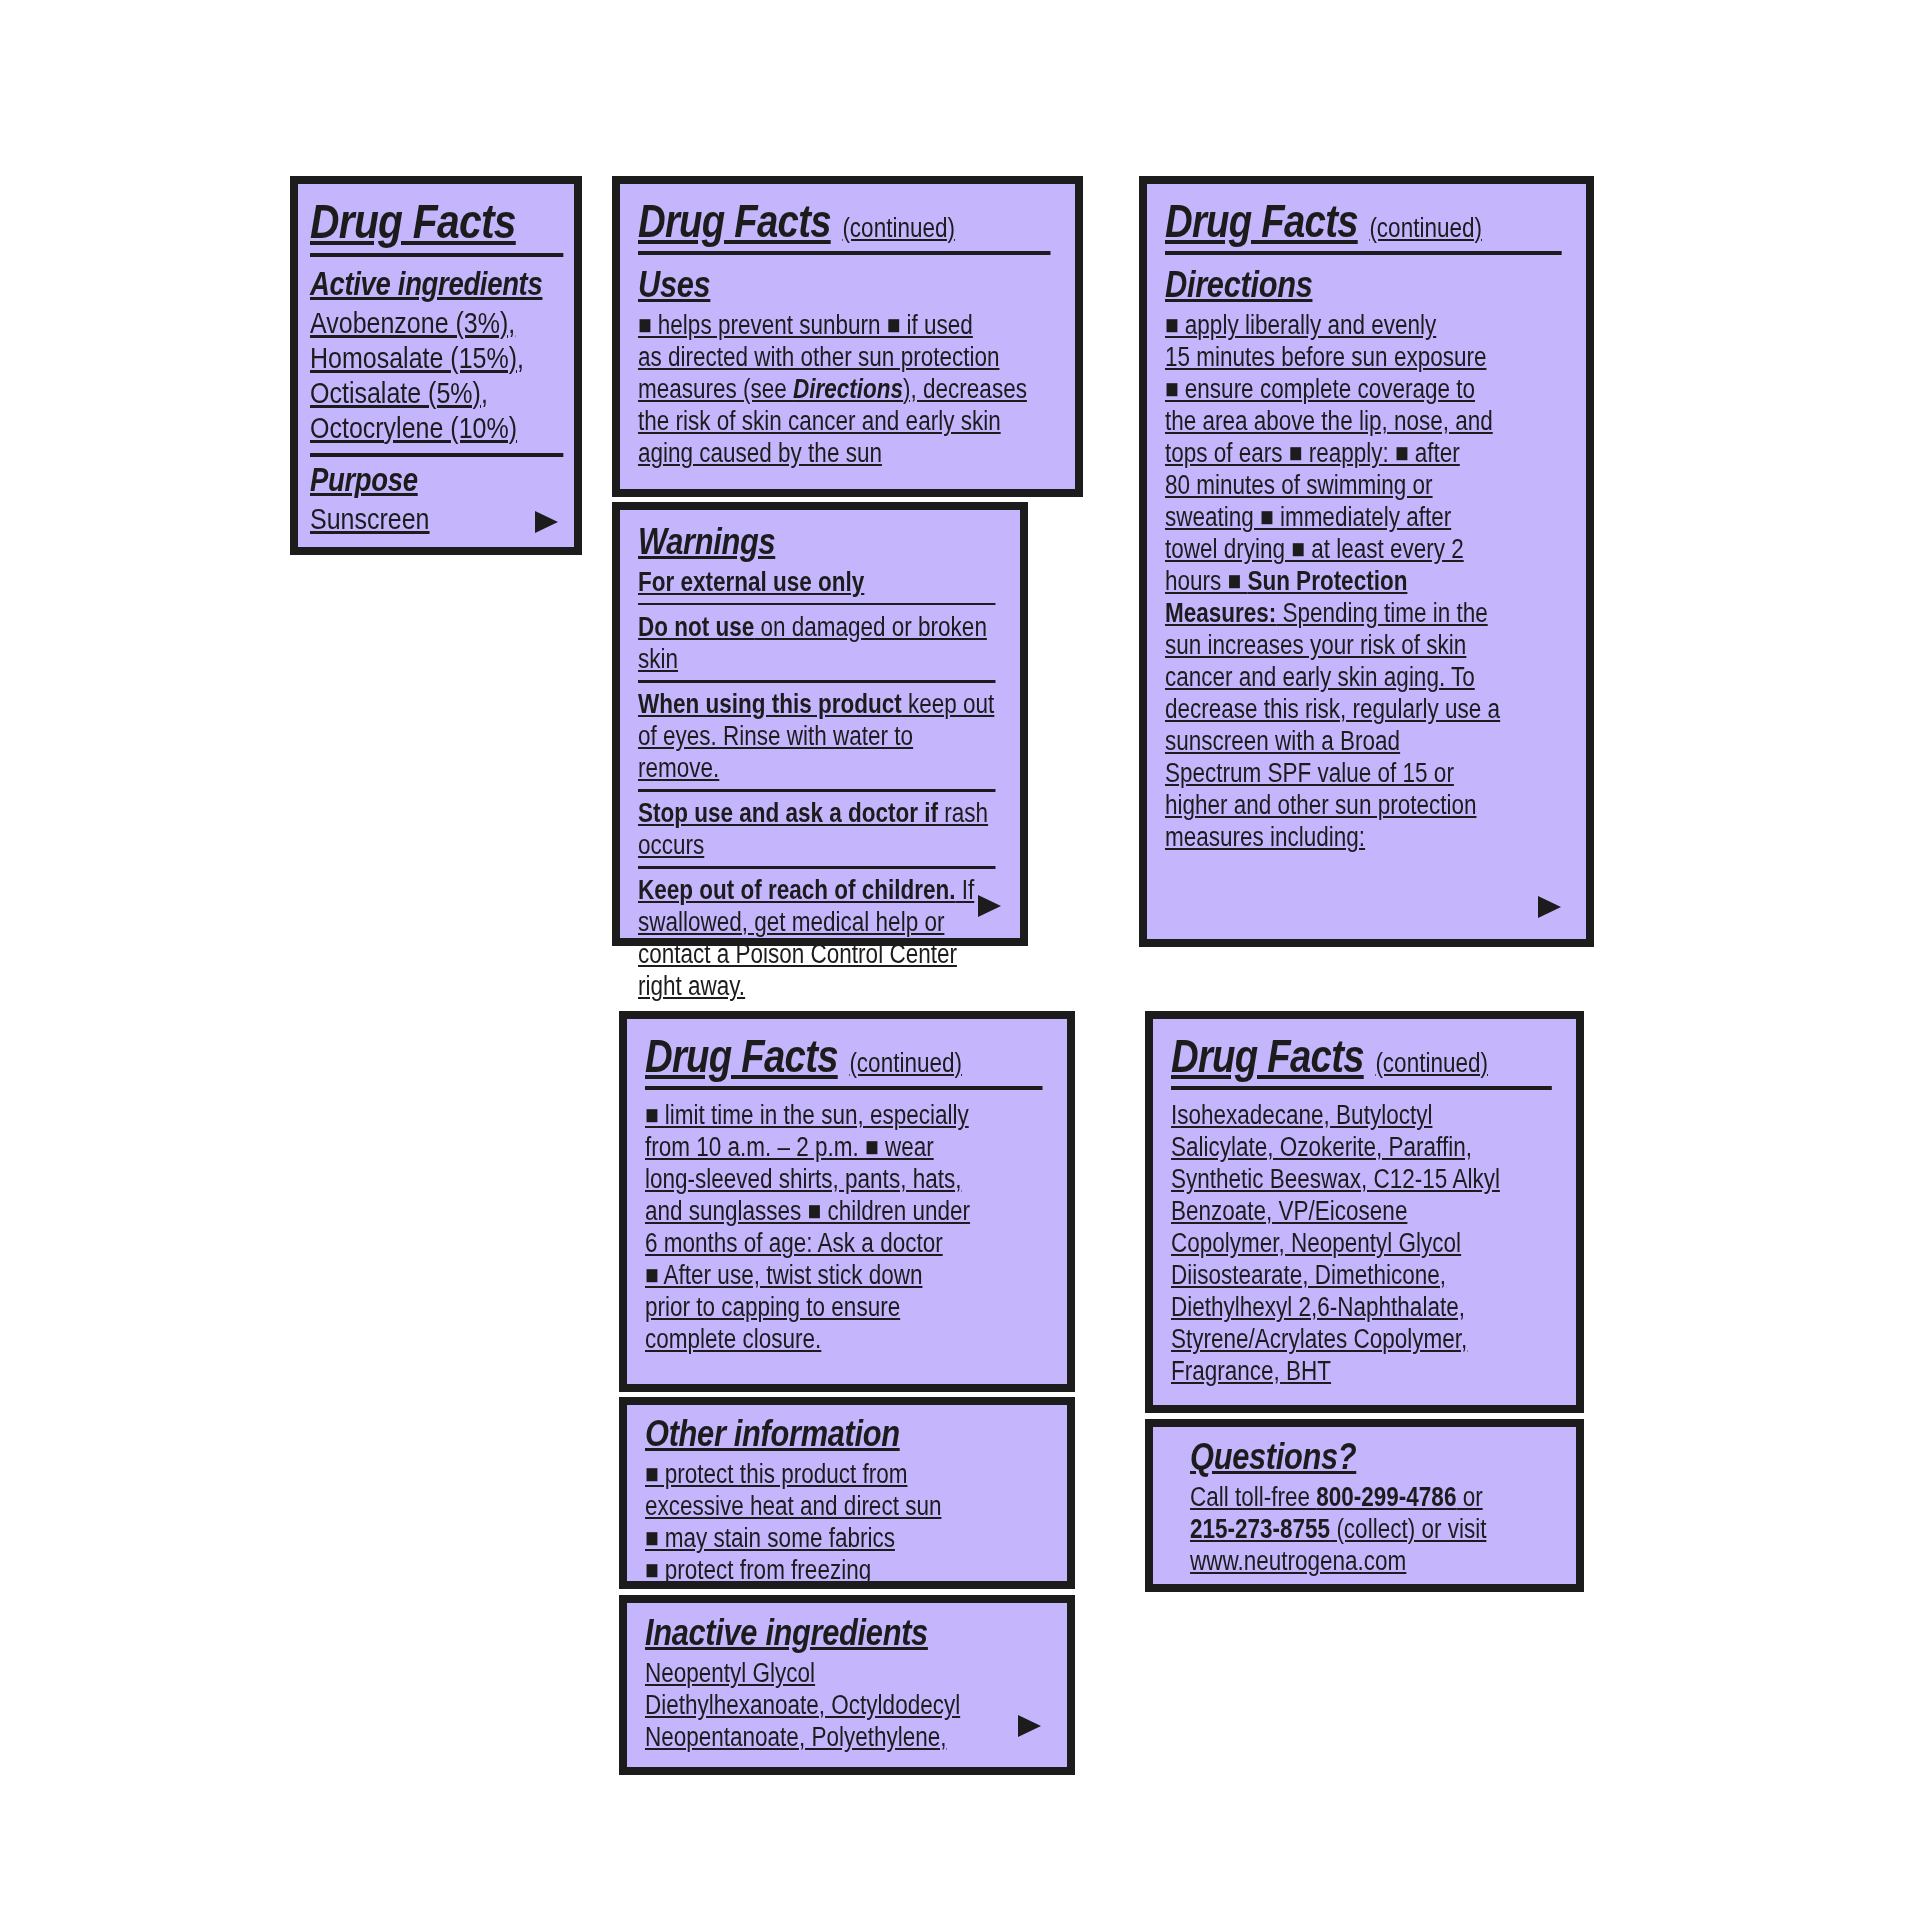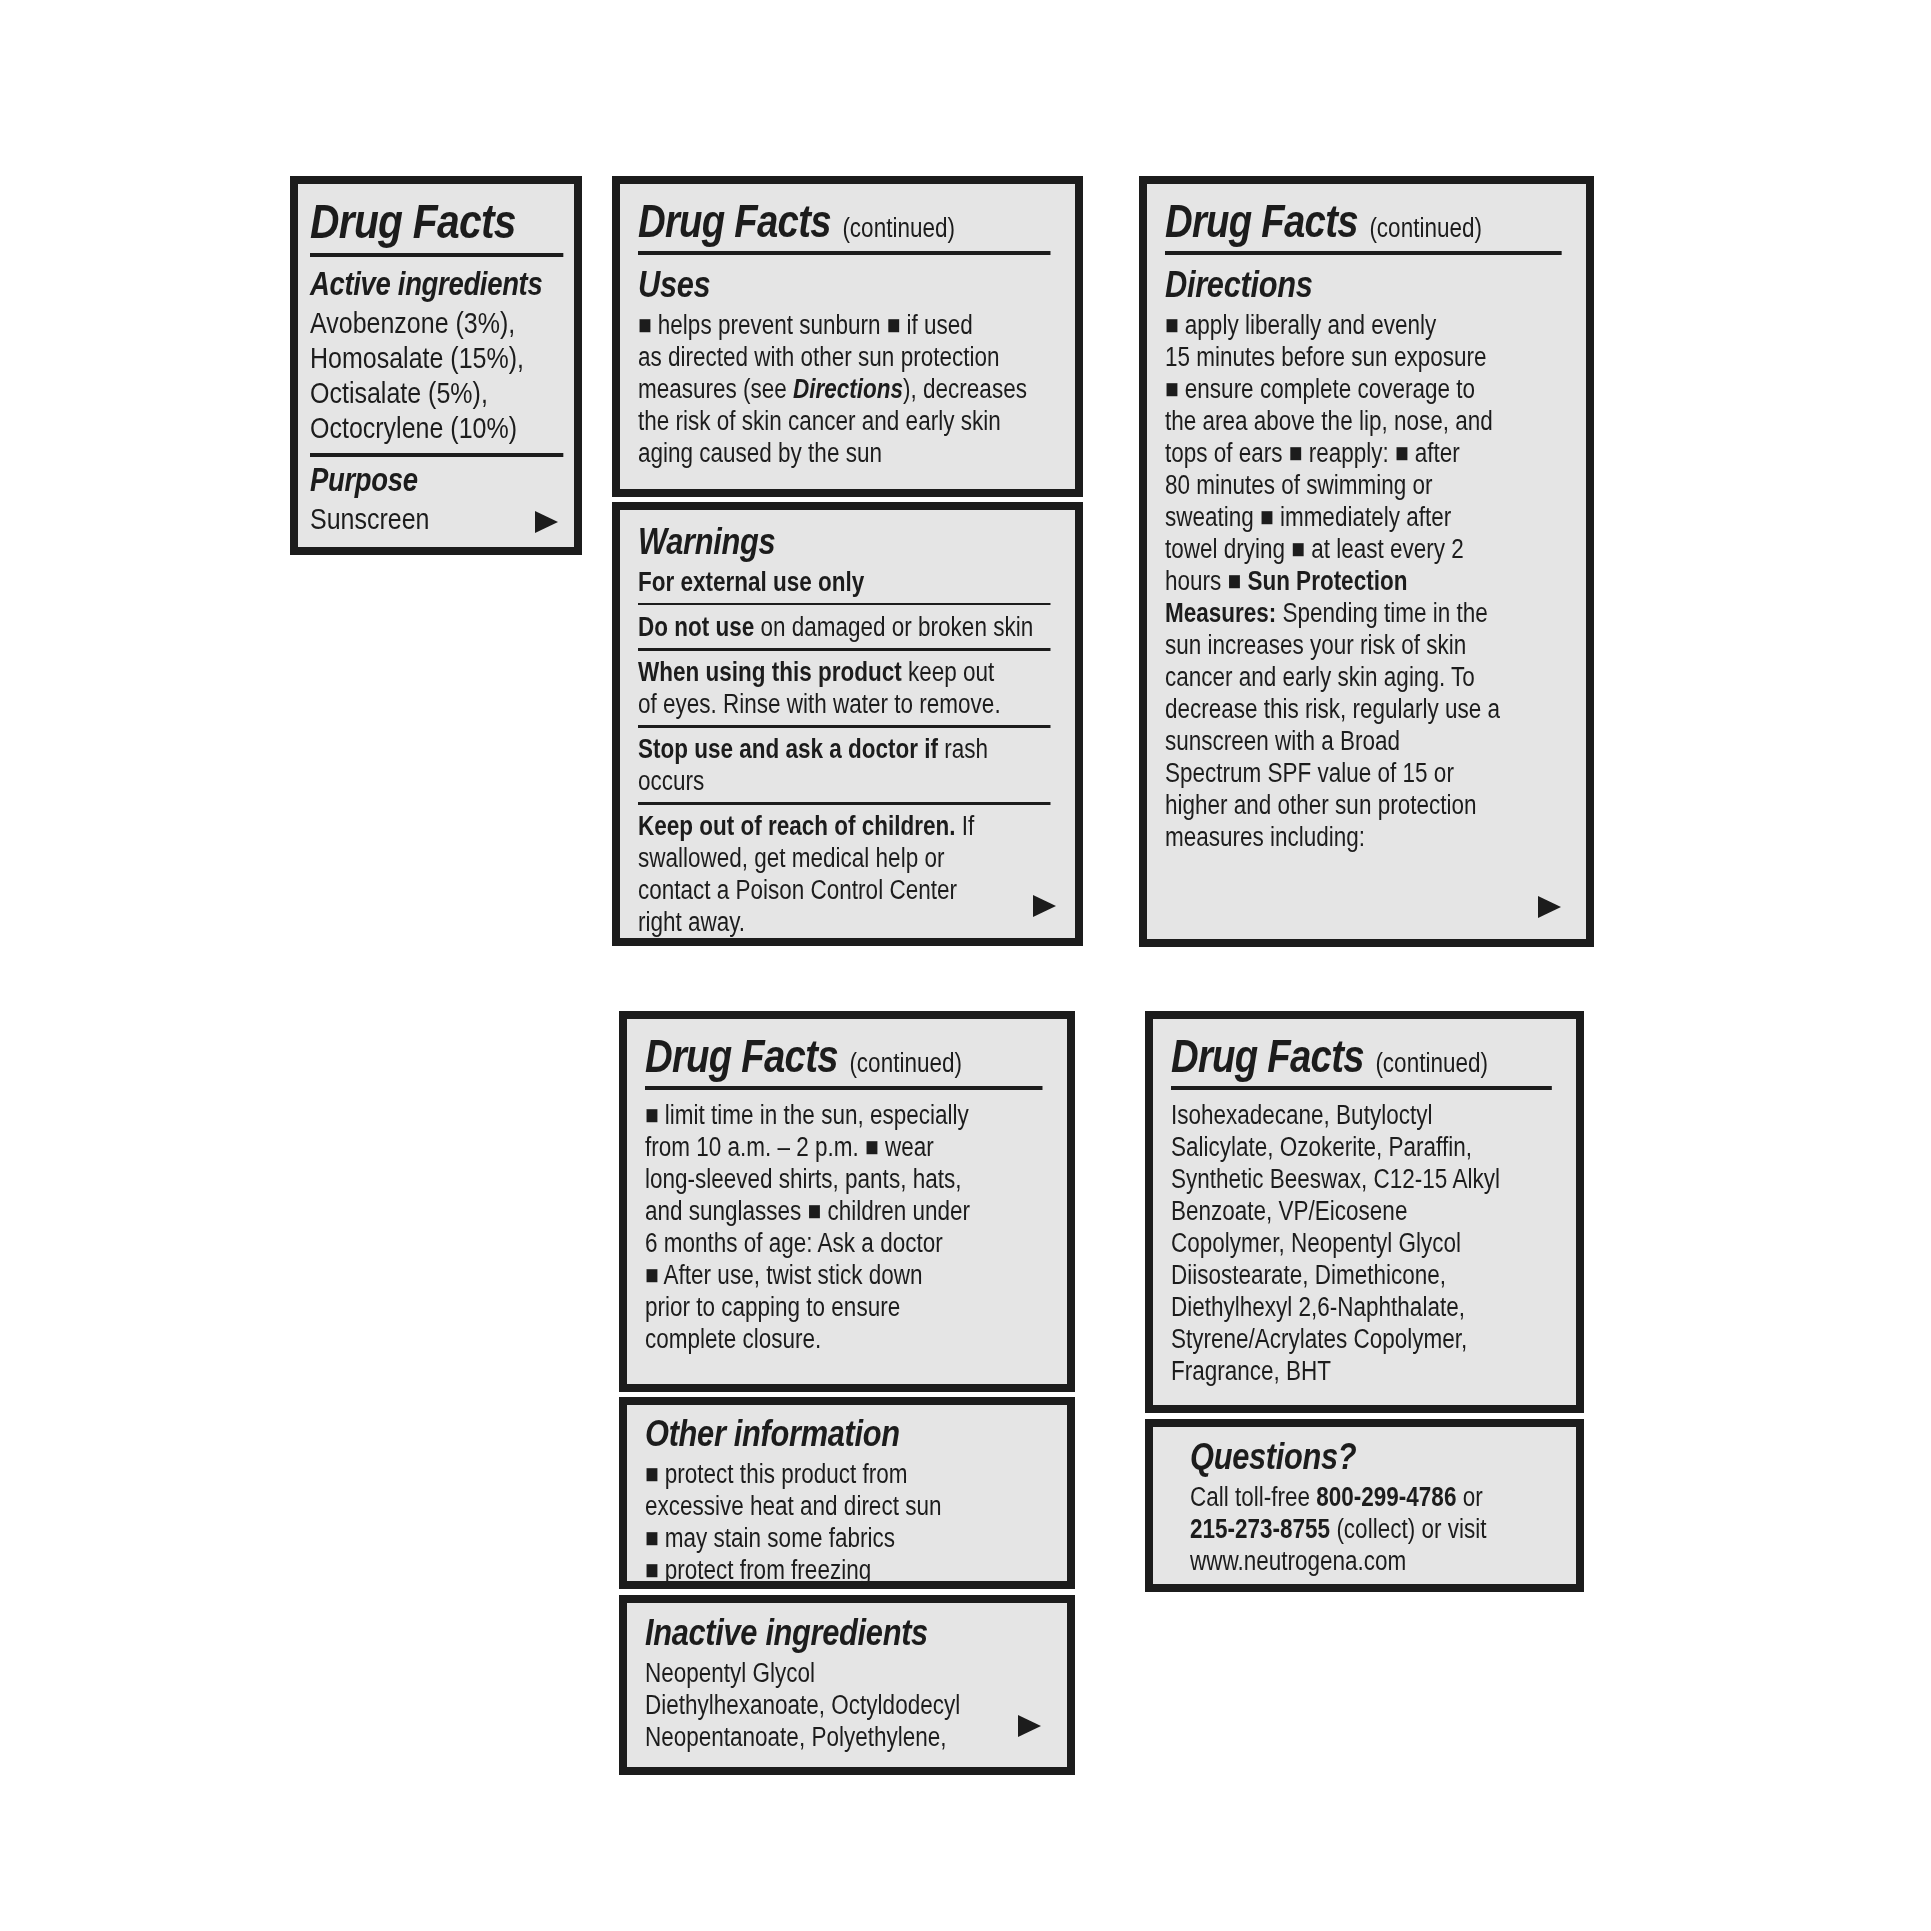"Drug Facts" .box { background: #e5e5e5 -> #c4b5fd; text-decoration: none -> underline }
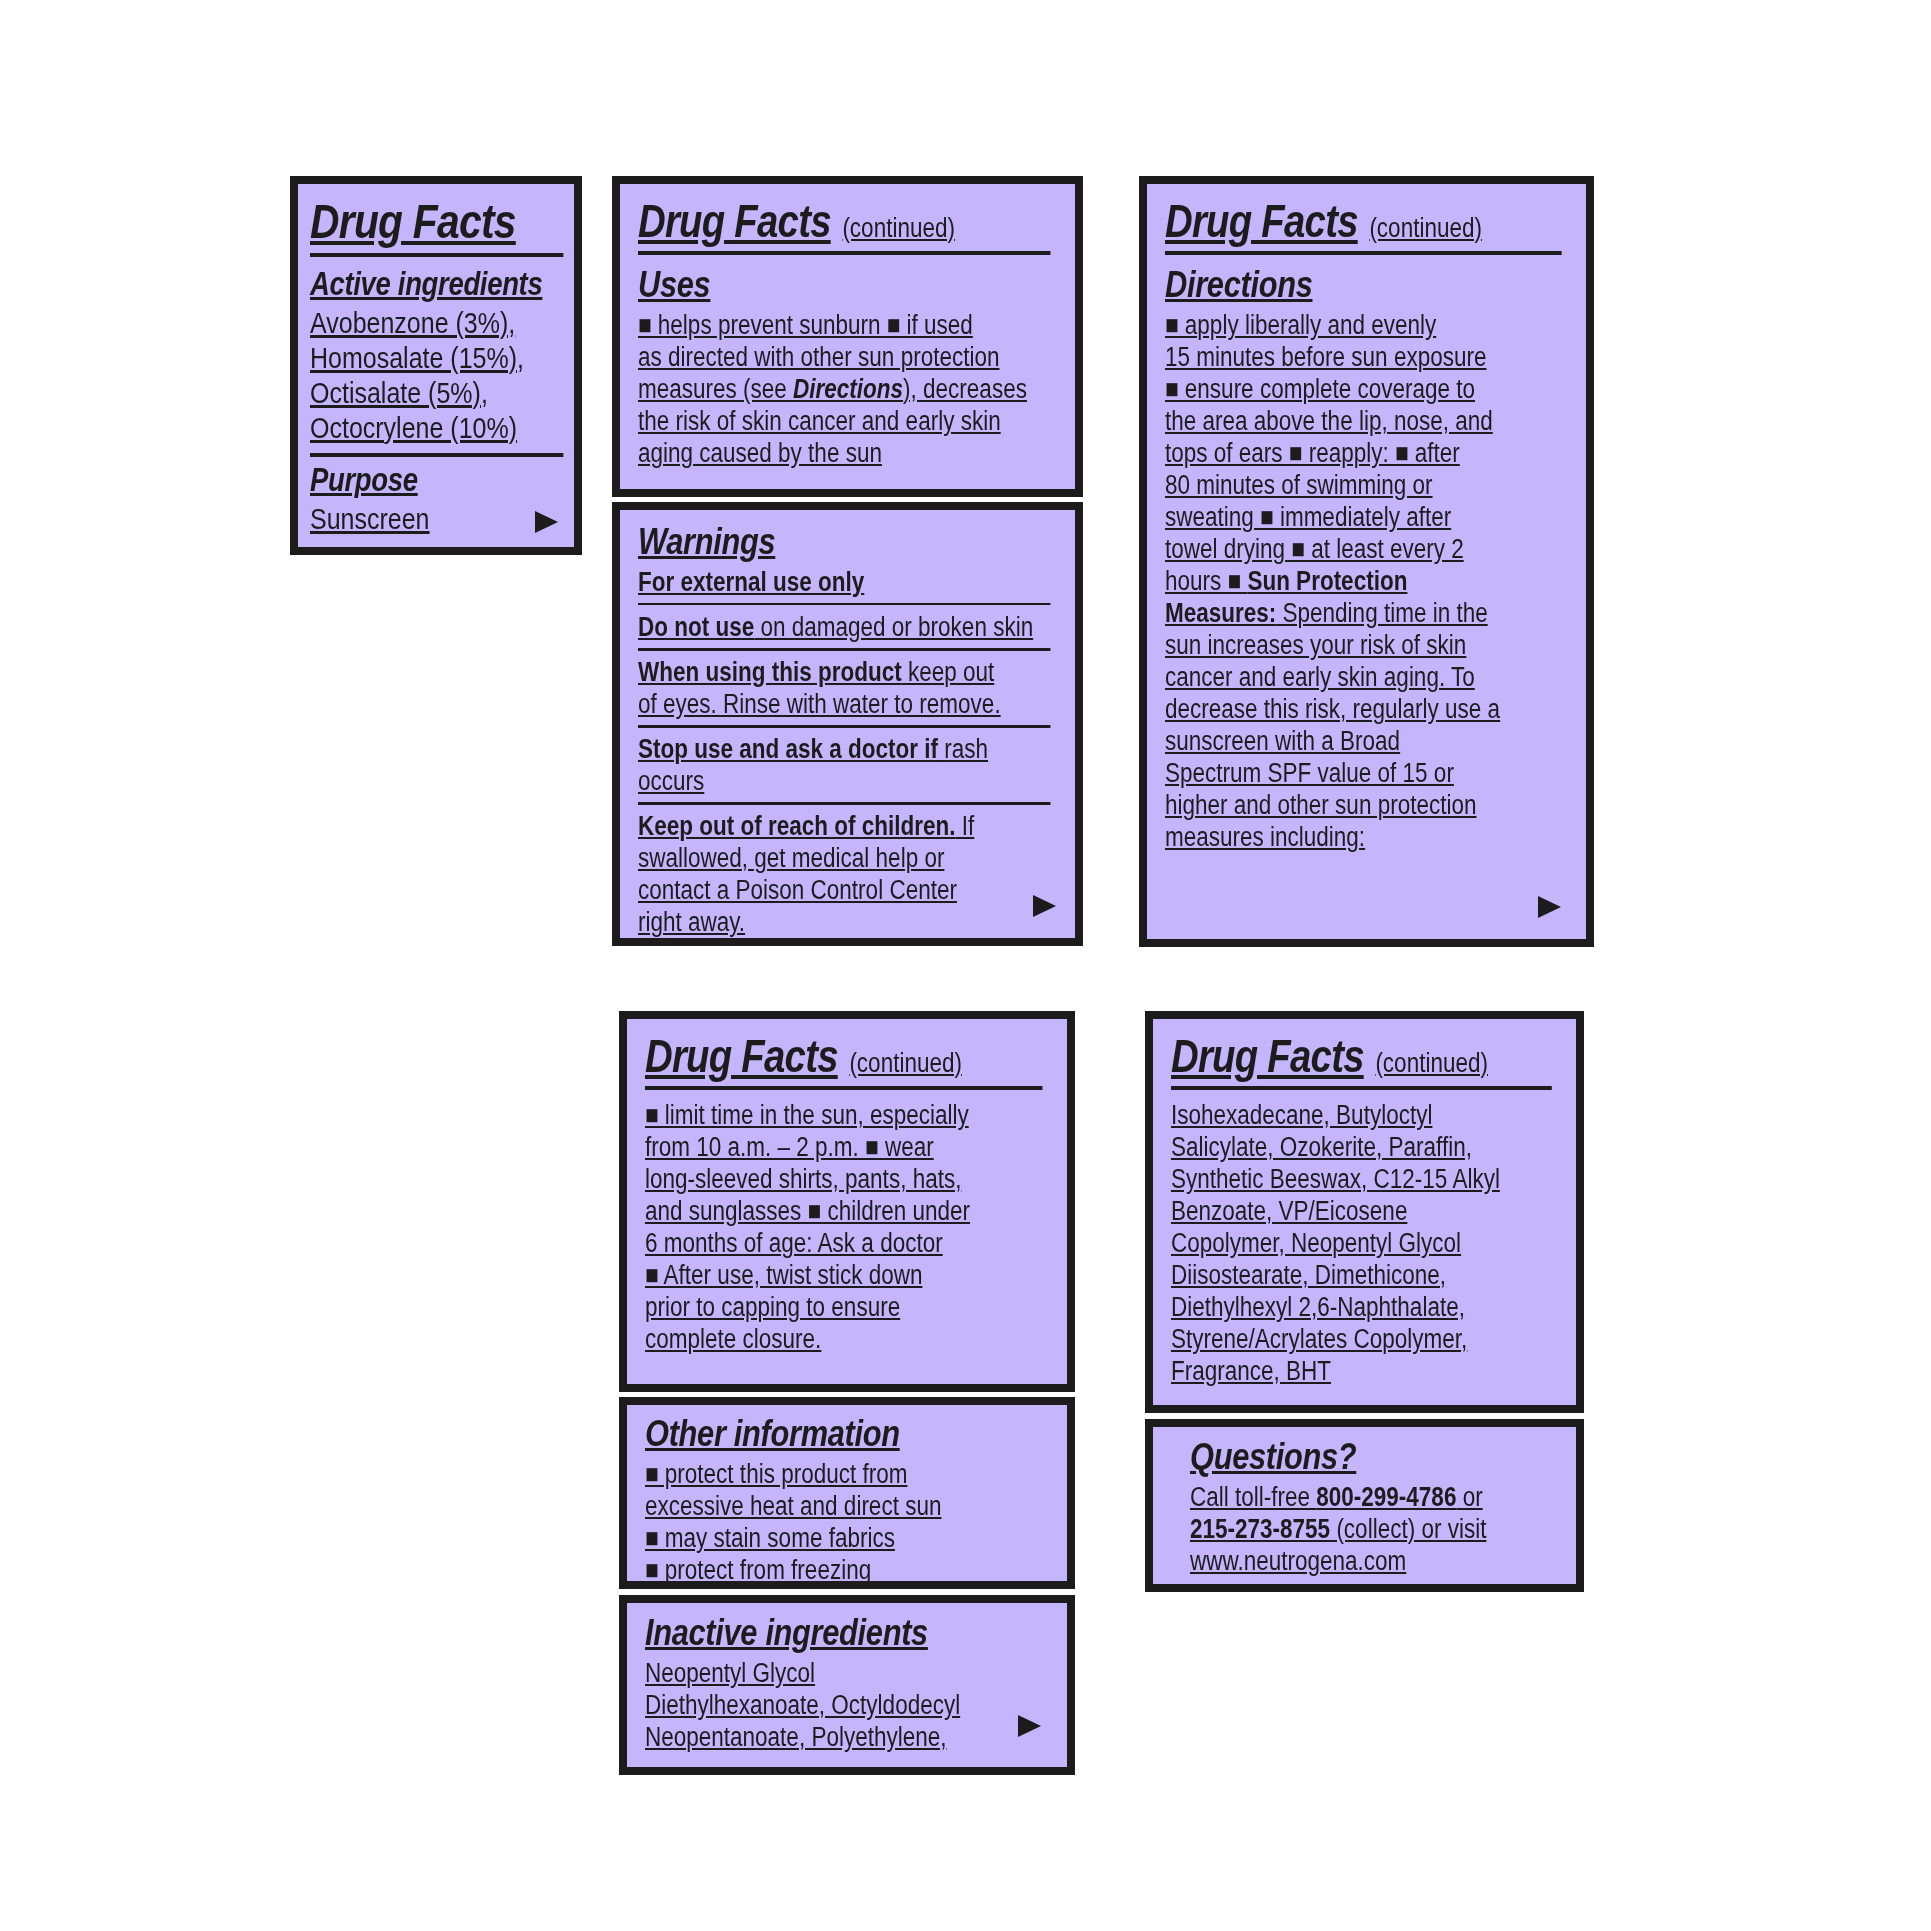"Warnings" #p2b { width: 471px -> 416px }
